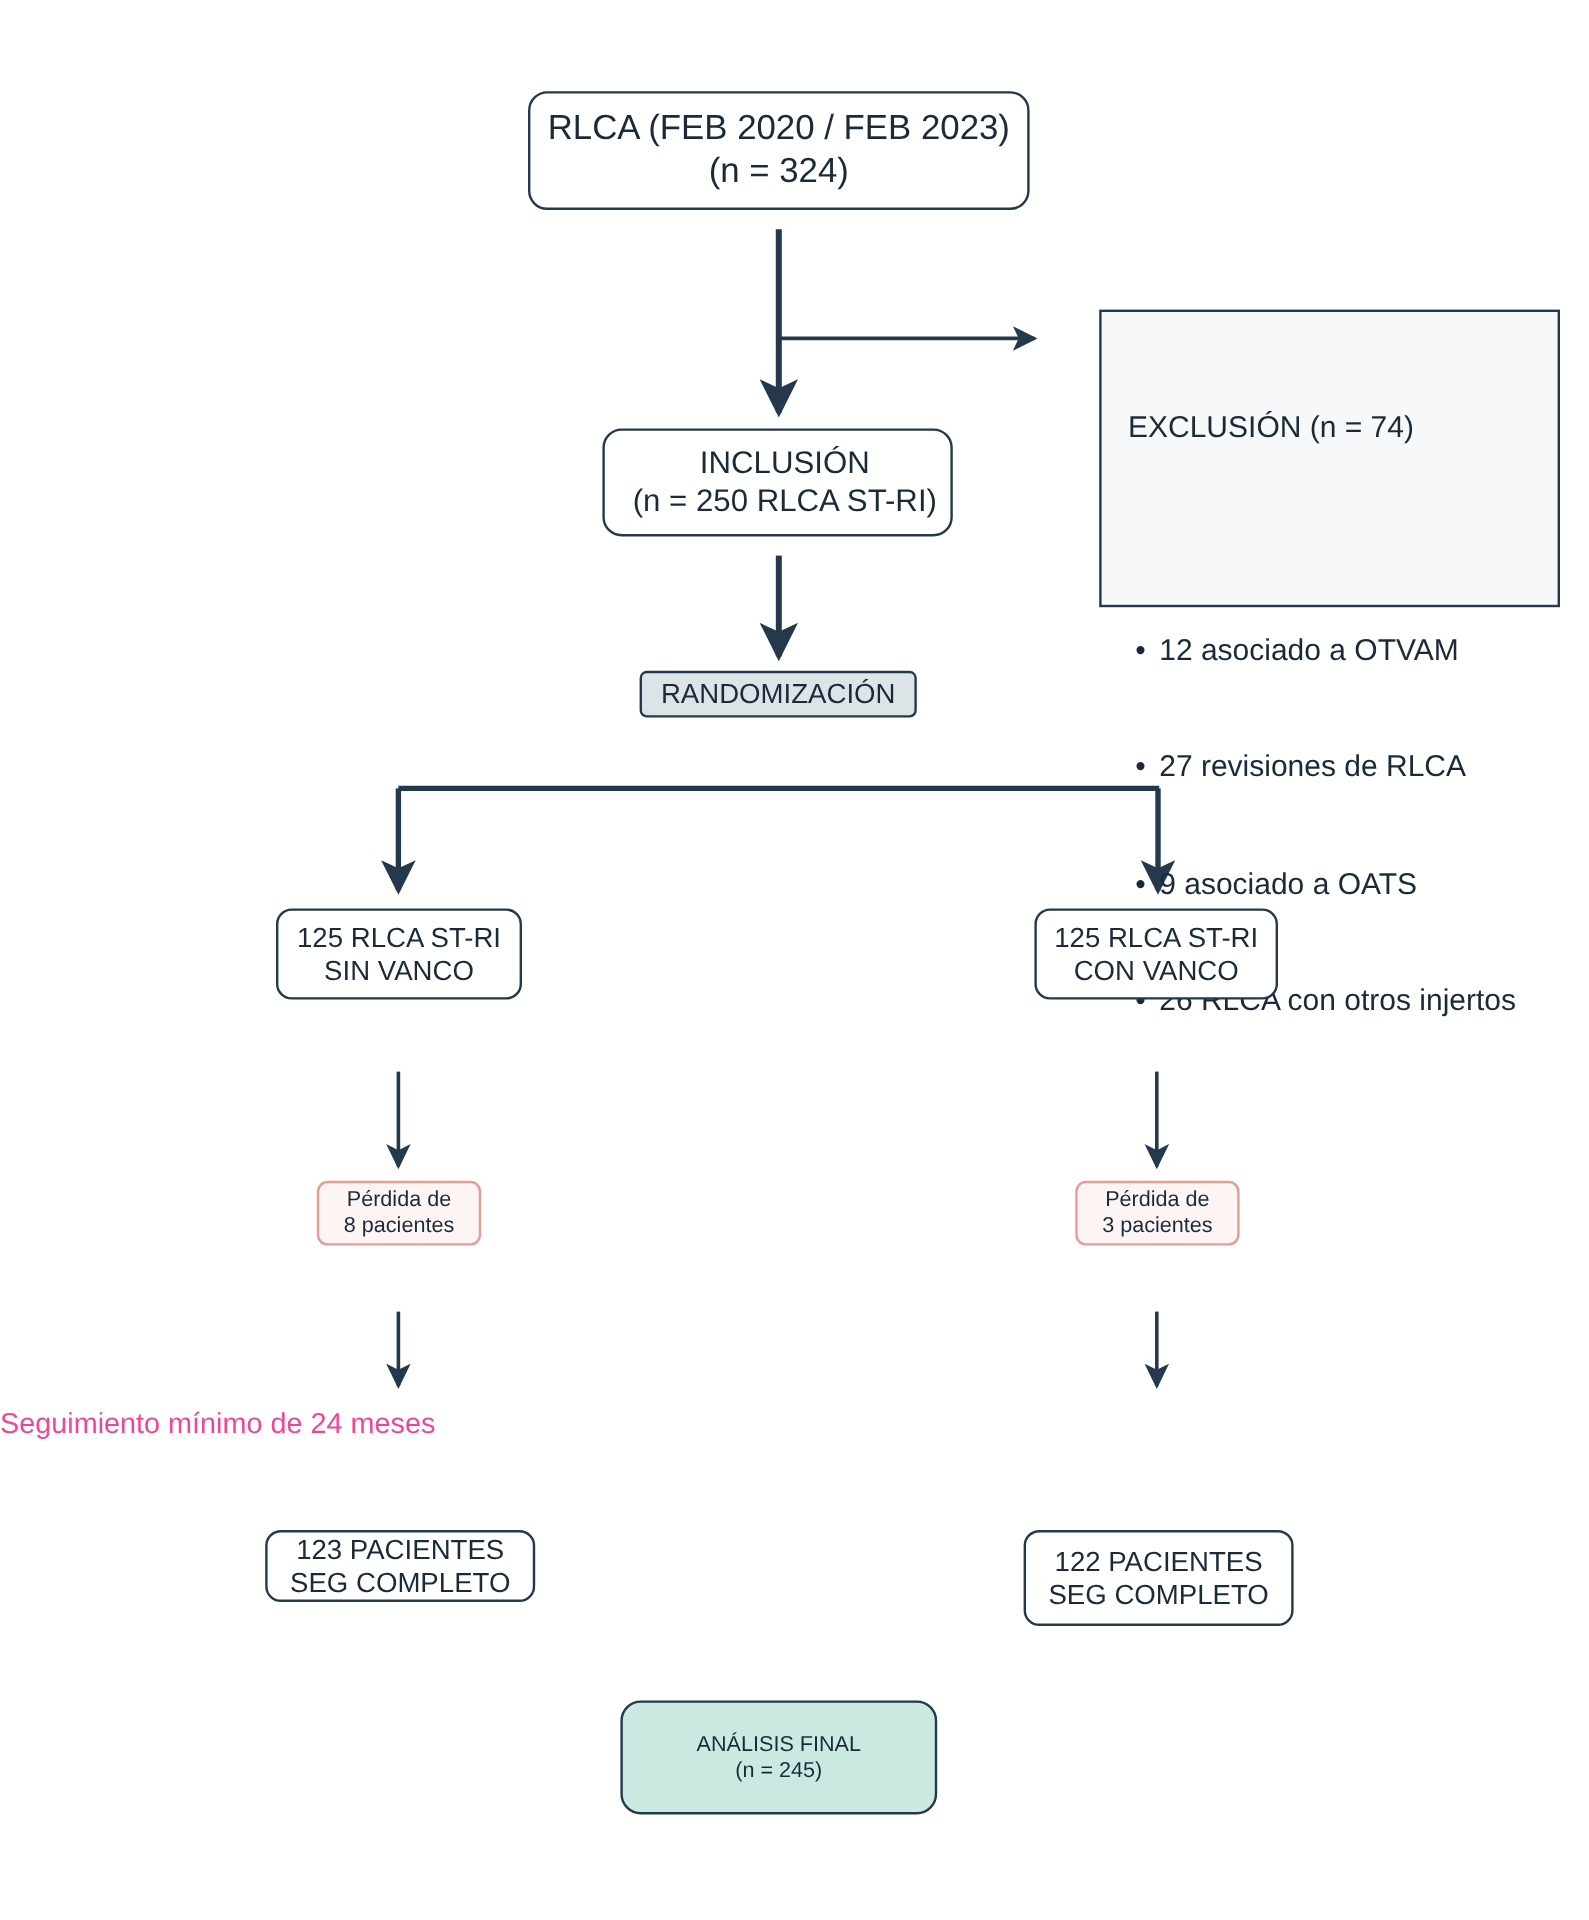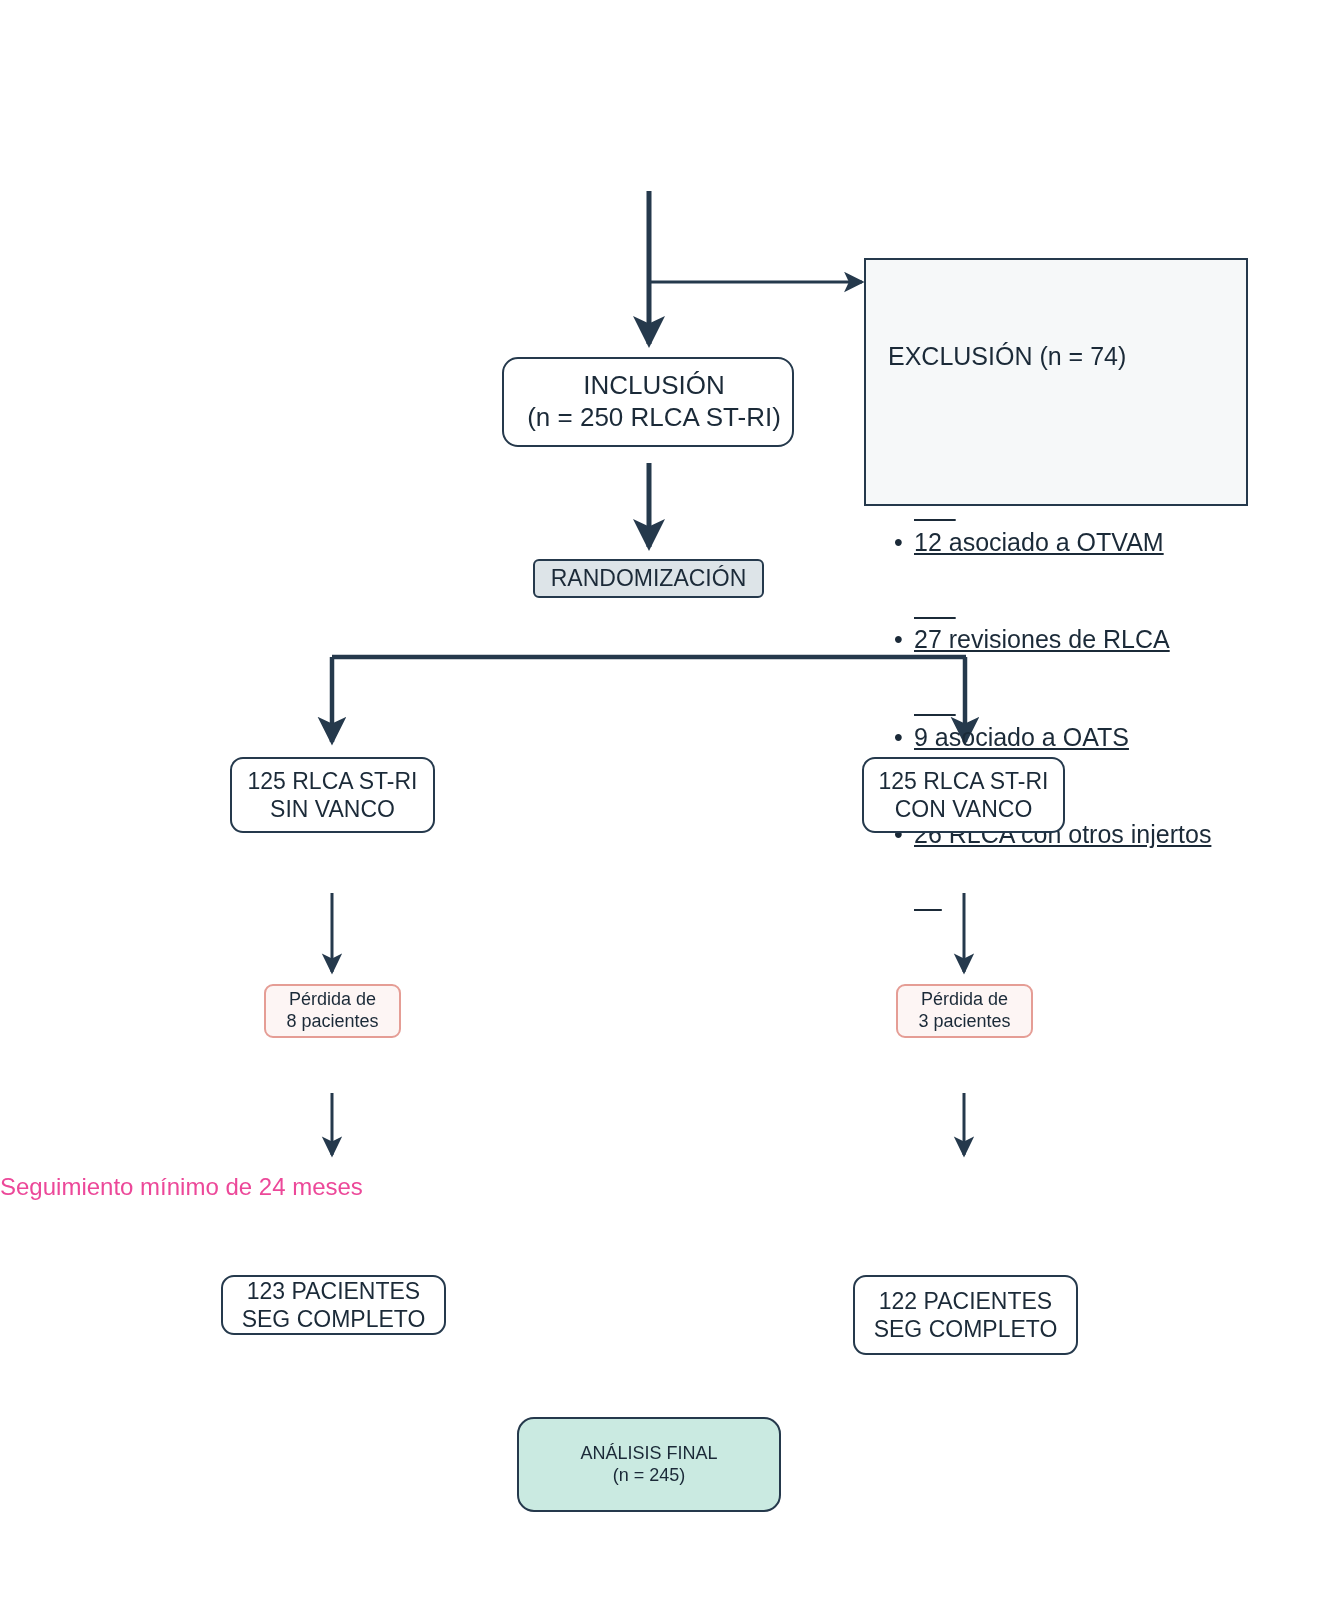"RLCA (FEB 2020 / FEB" div.node { html: none -> <div> <span>RLCA (FEB 2020 / FEB 2023)</span> <span>(n = 324)</span> </div> }
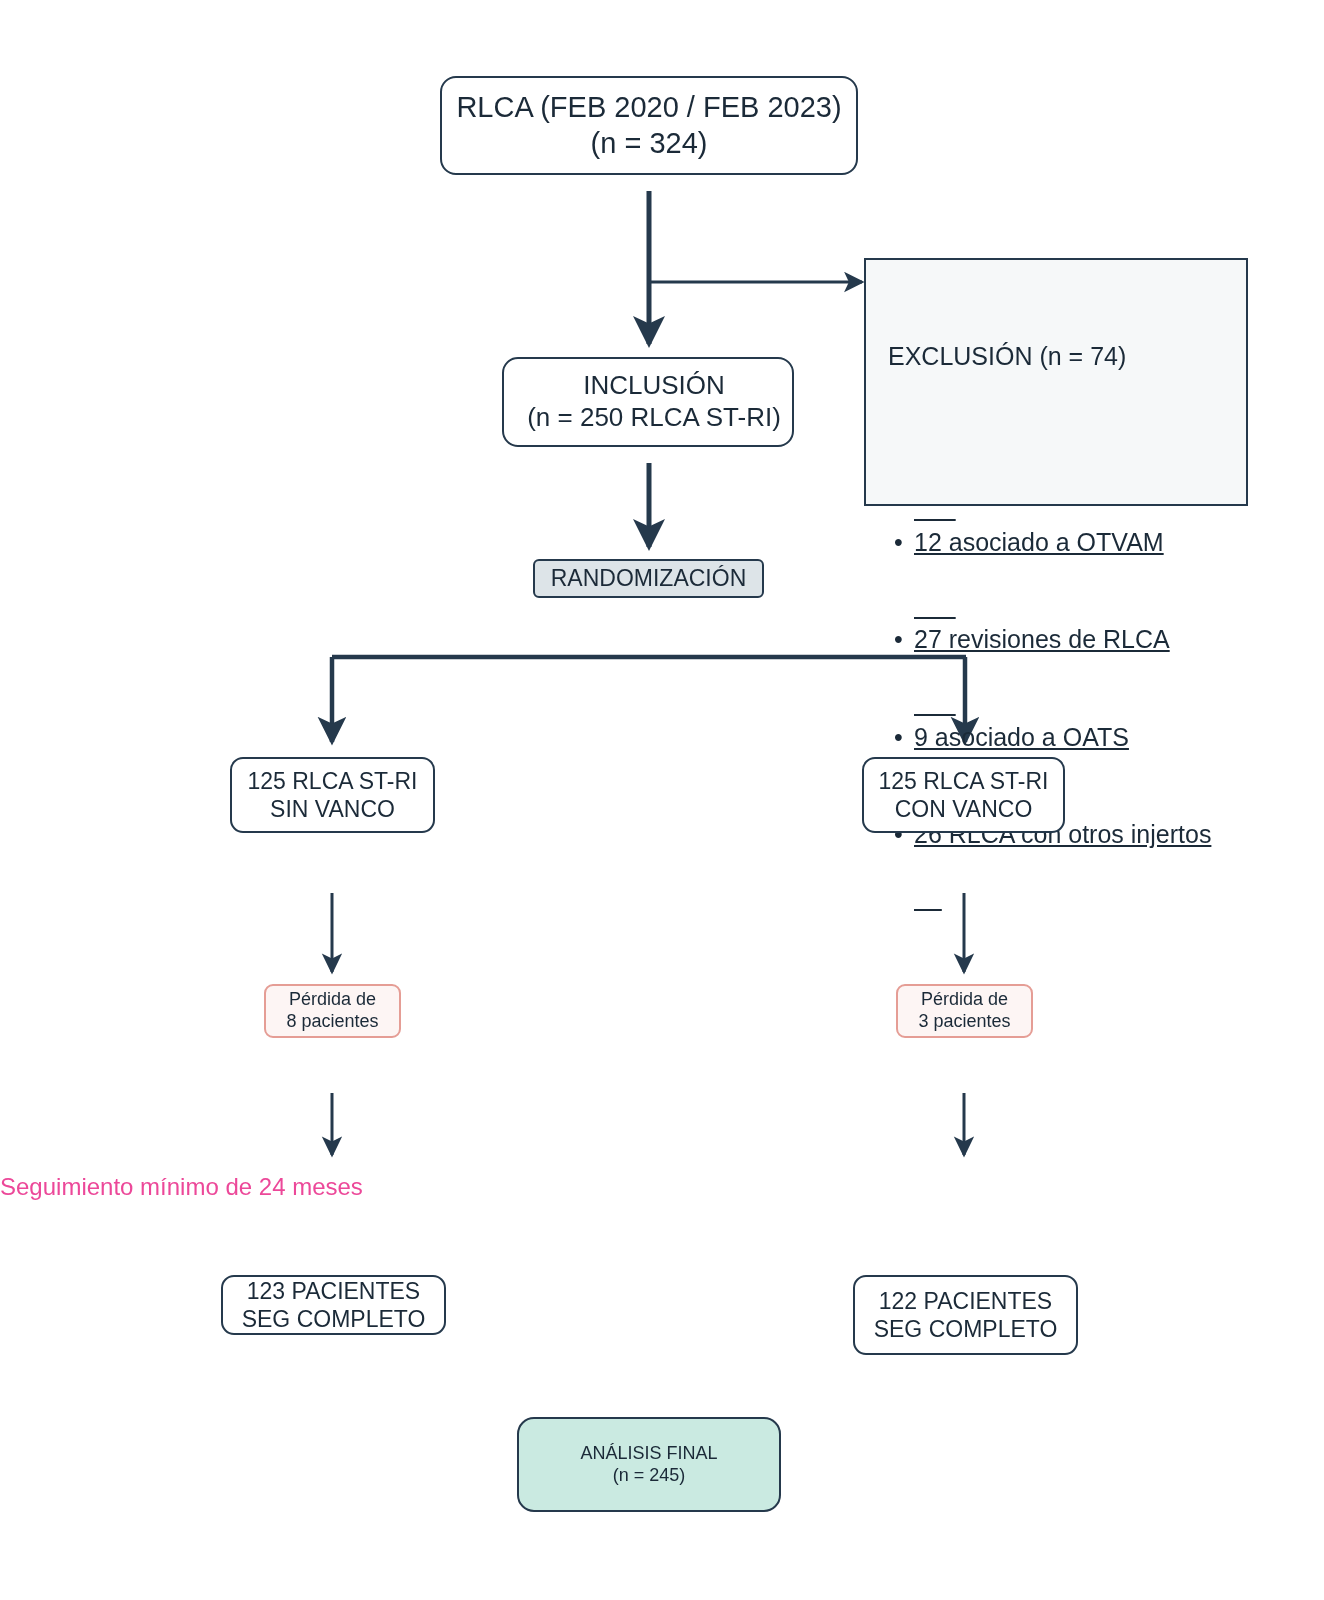"EXCLUSIÓN (n = 74)" .n-exclusion { left: 864px -> 916px }
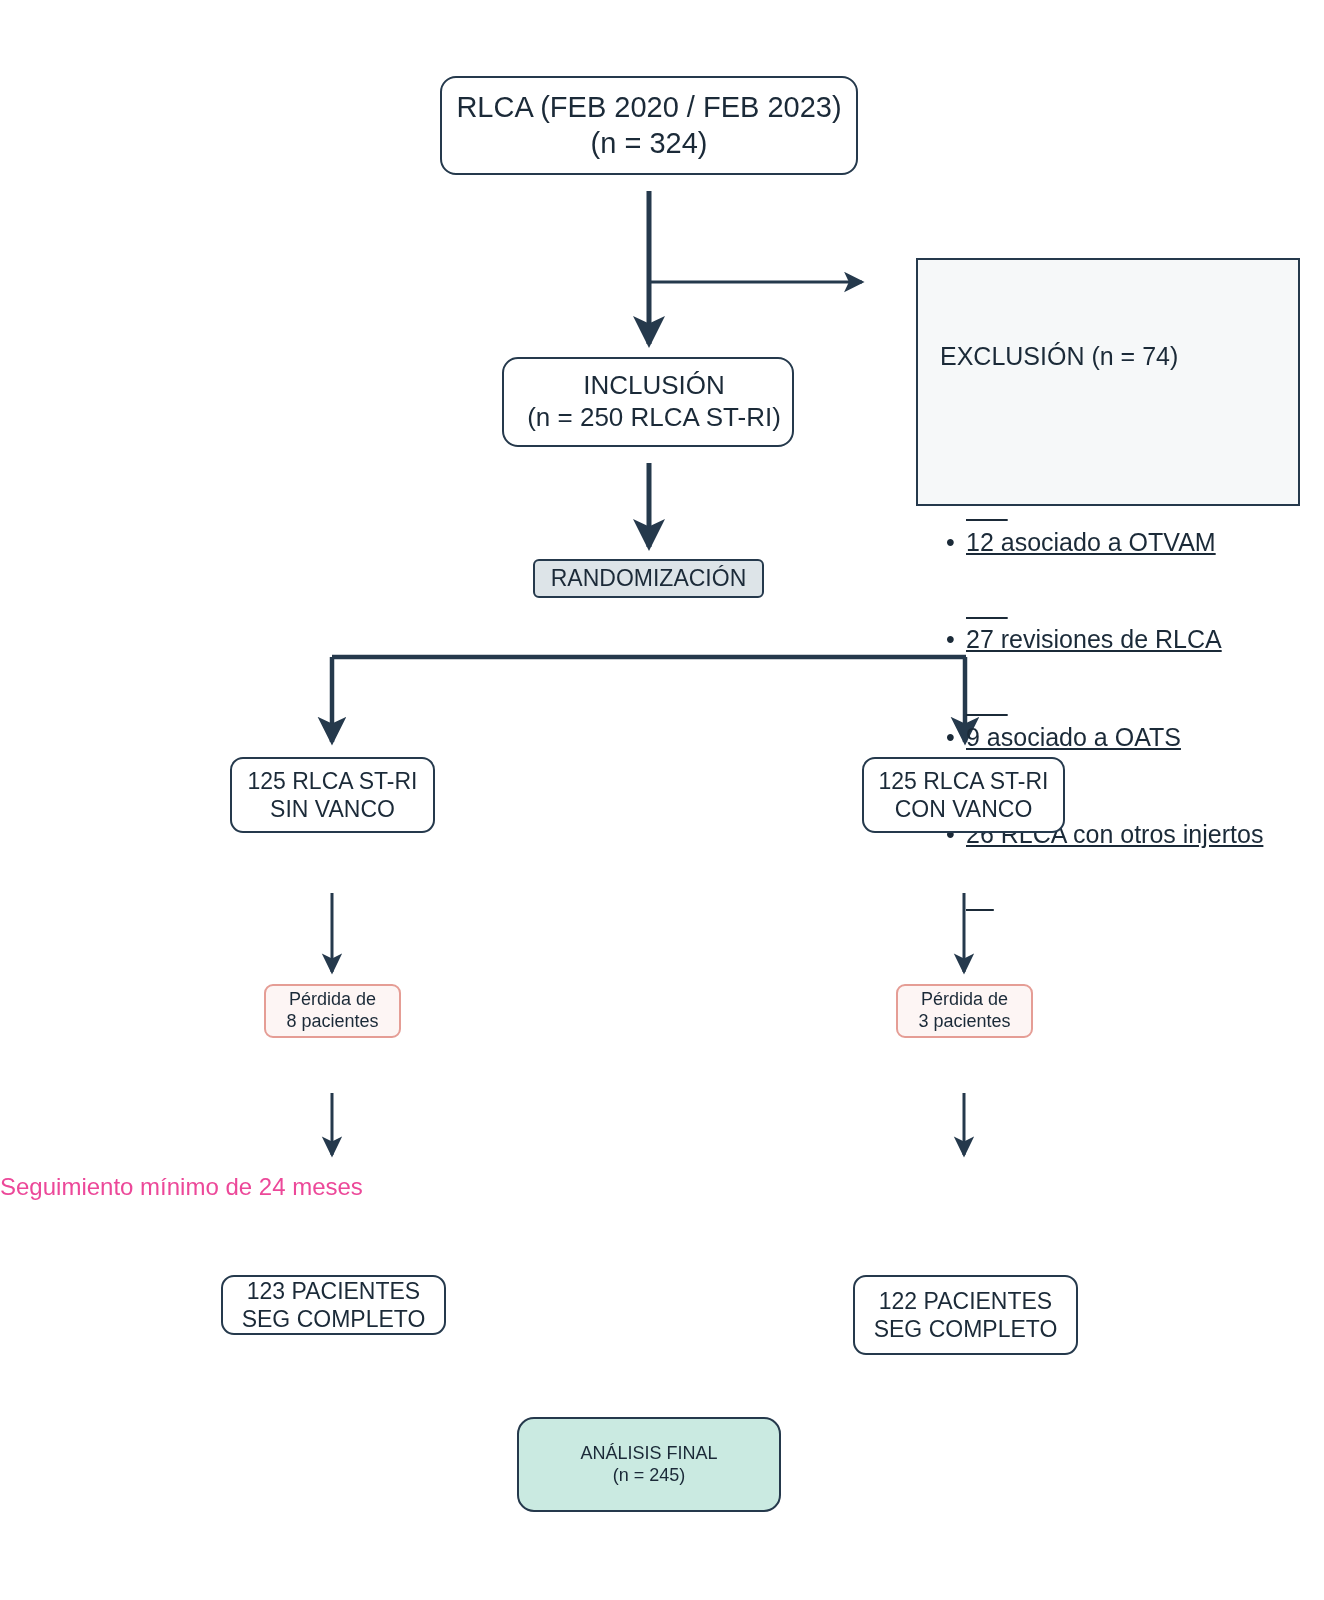"12 asociado a OTVAM" .excl-list { text-decoration: underline -> none }
